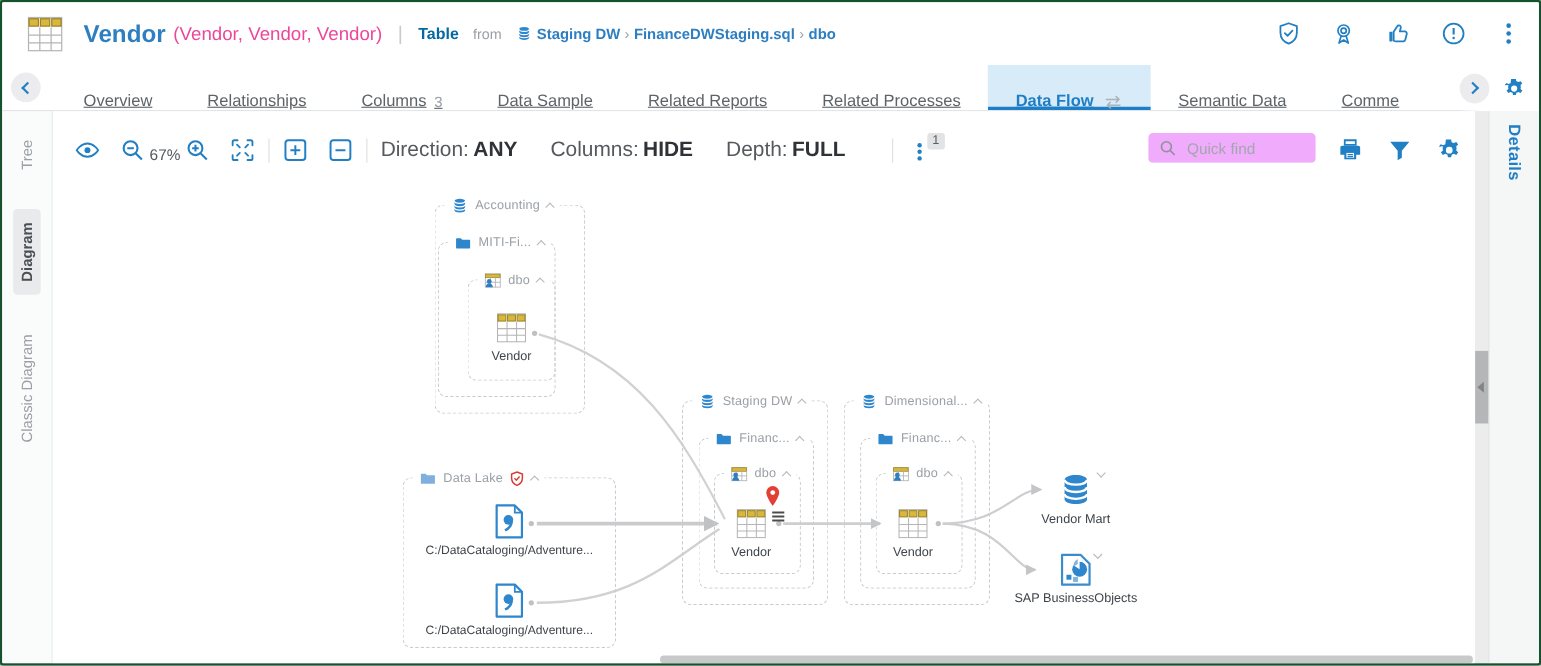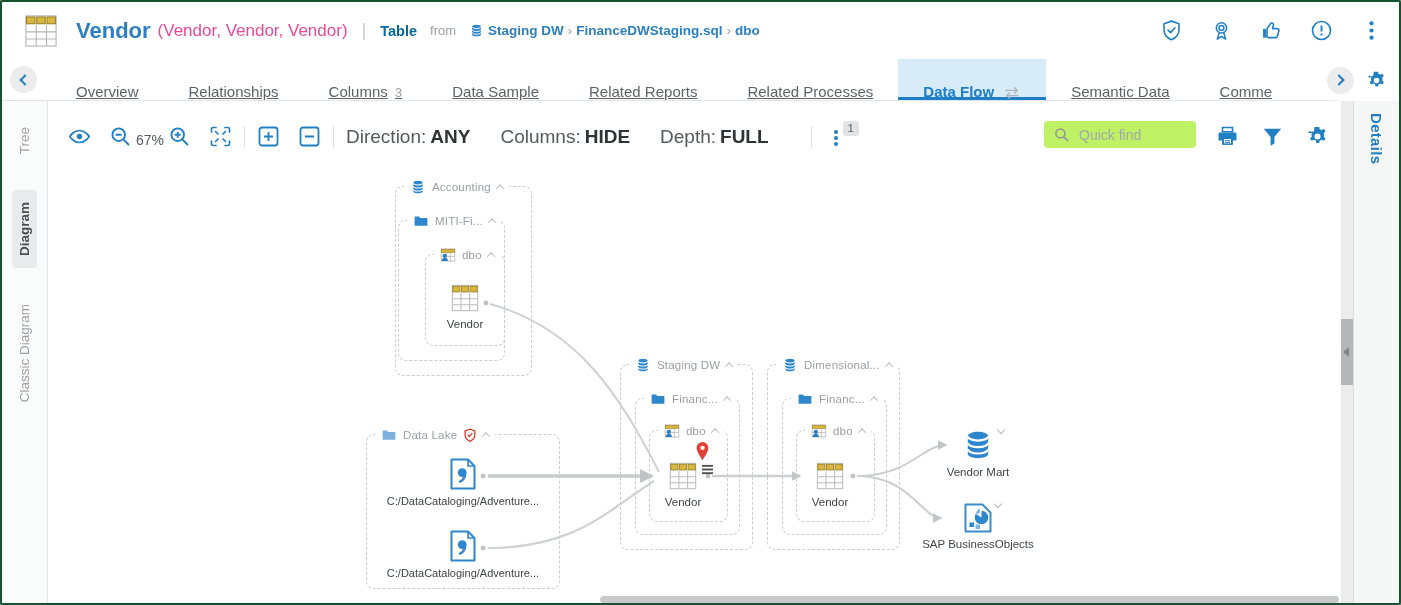"Quick find" .quickfind { background: #bef264 -> #f0abfc }
